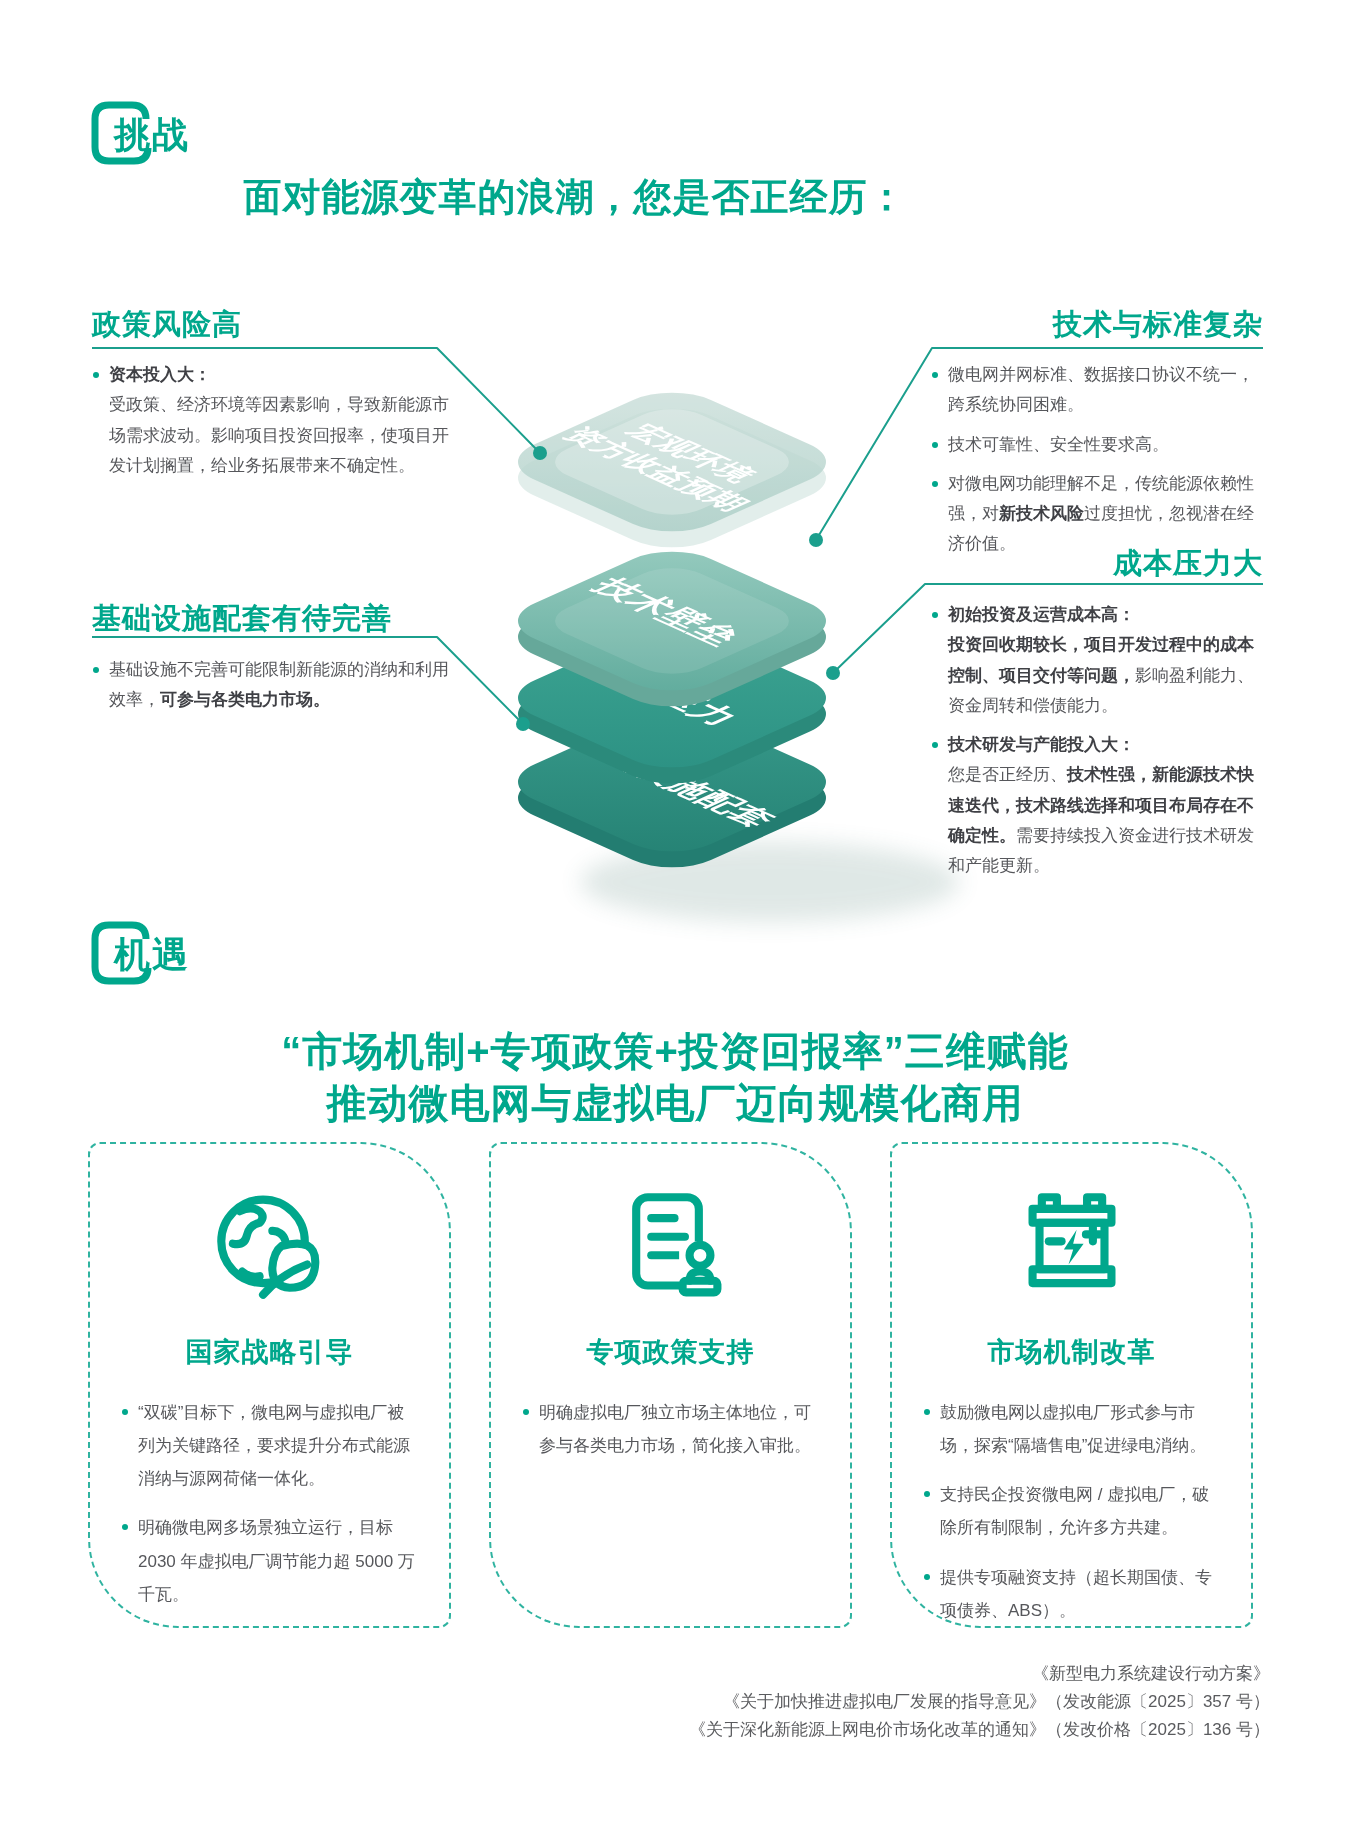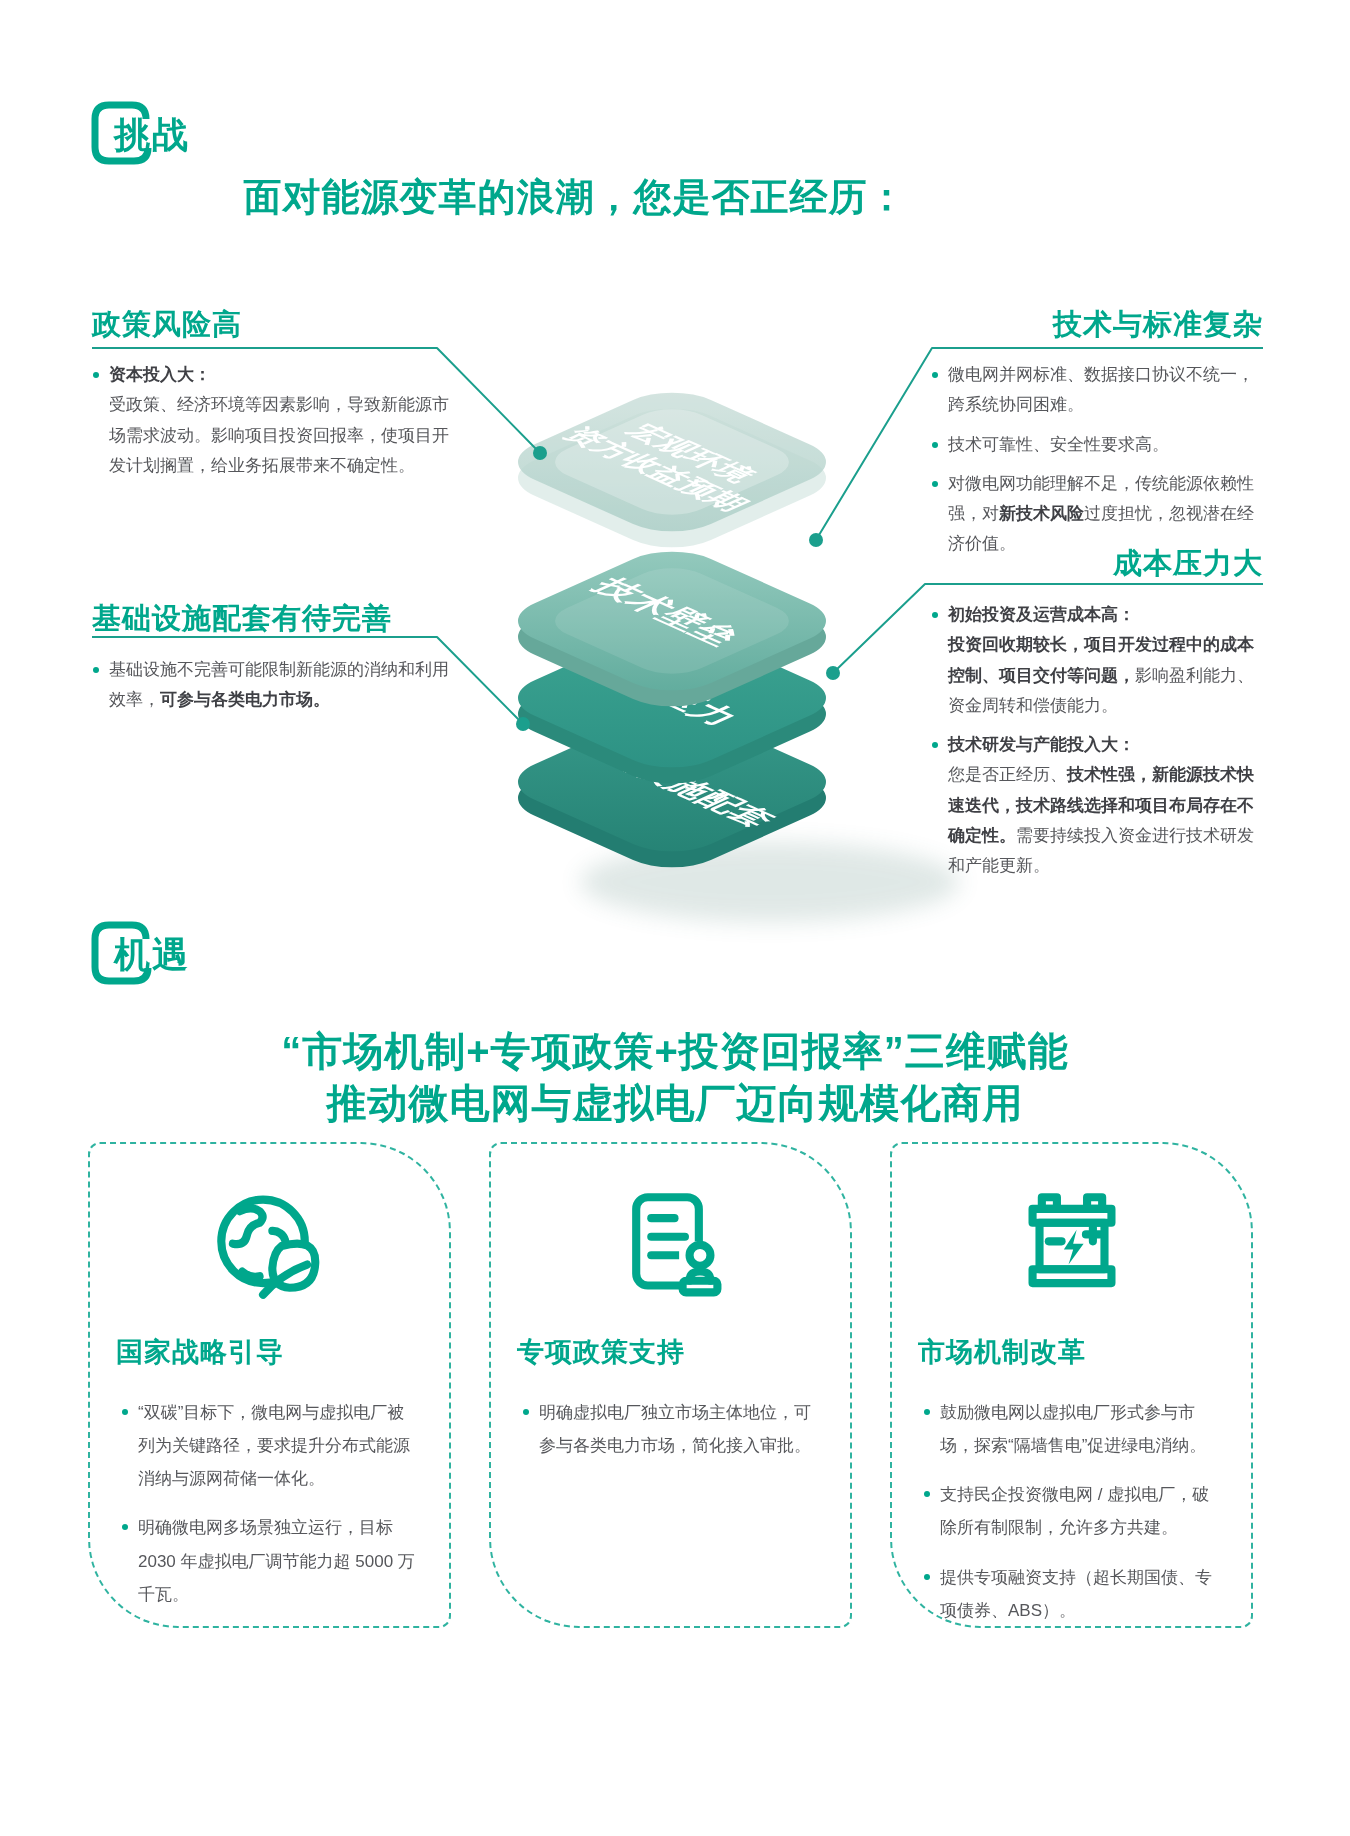"国家战略引导" .card-title { text-align: left -> center }
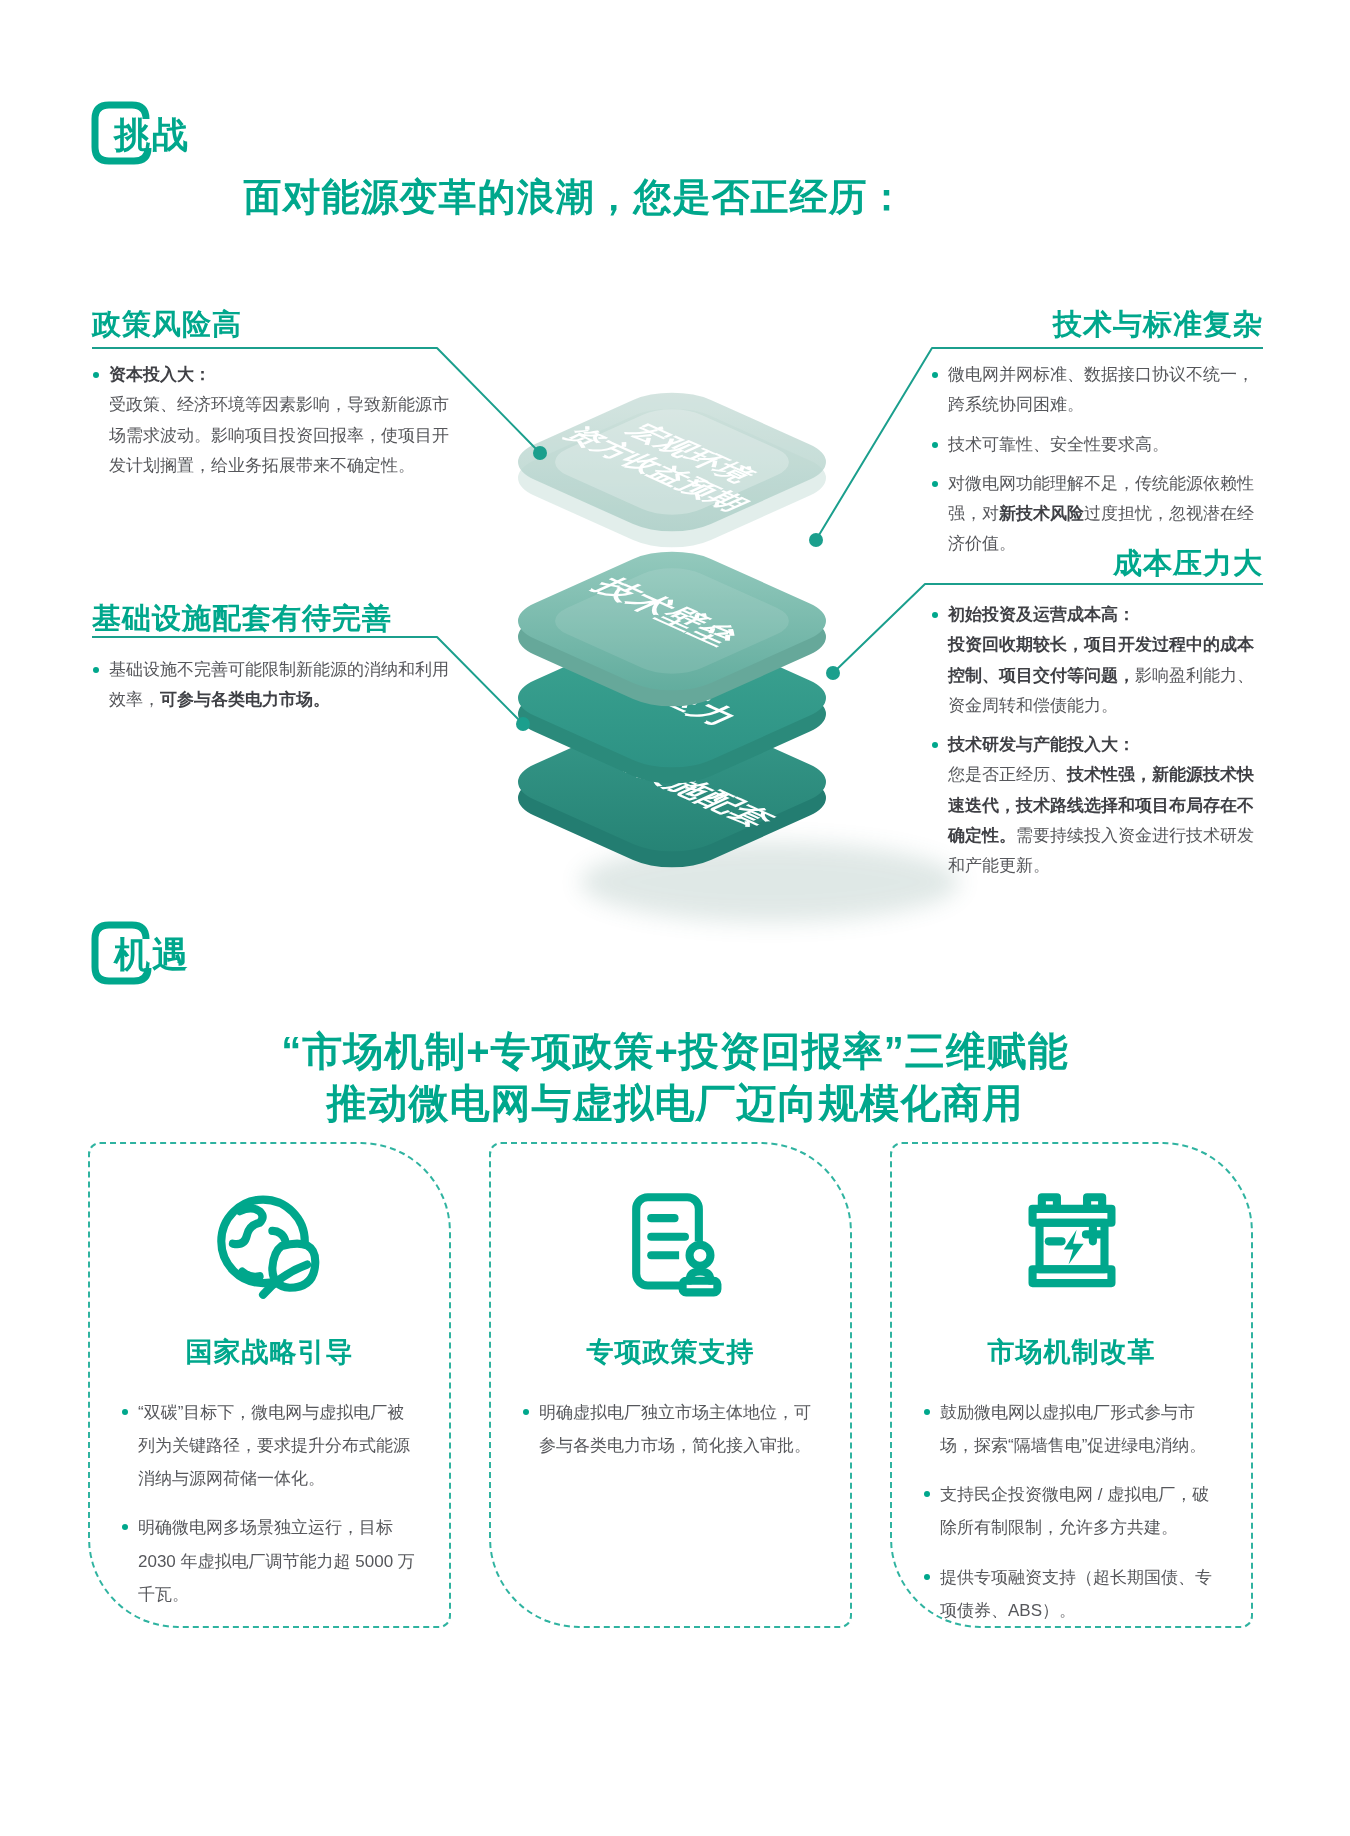"《新型电力系统建设行动方案》" div.footer { html: none -> <div> <div>《新型电力系统建设行动方案》</div> <div>《关于加快推进虚拟电厂发展的指导意见》（发改能源〔2025〕357 号）</div> <div>《关于深化新能源上网电价市场化改革的通知》（发改价格〔2025〕136 号）</div> </div> }
